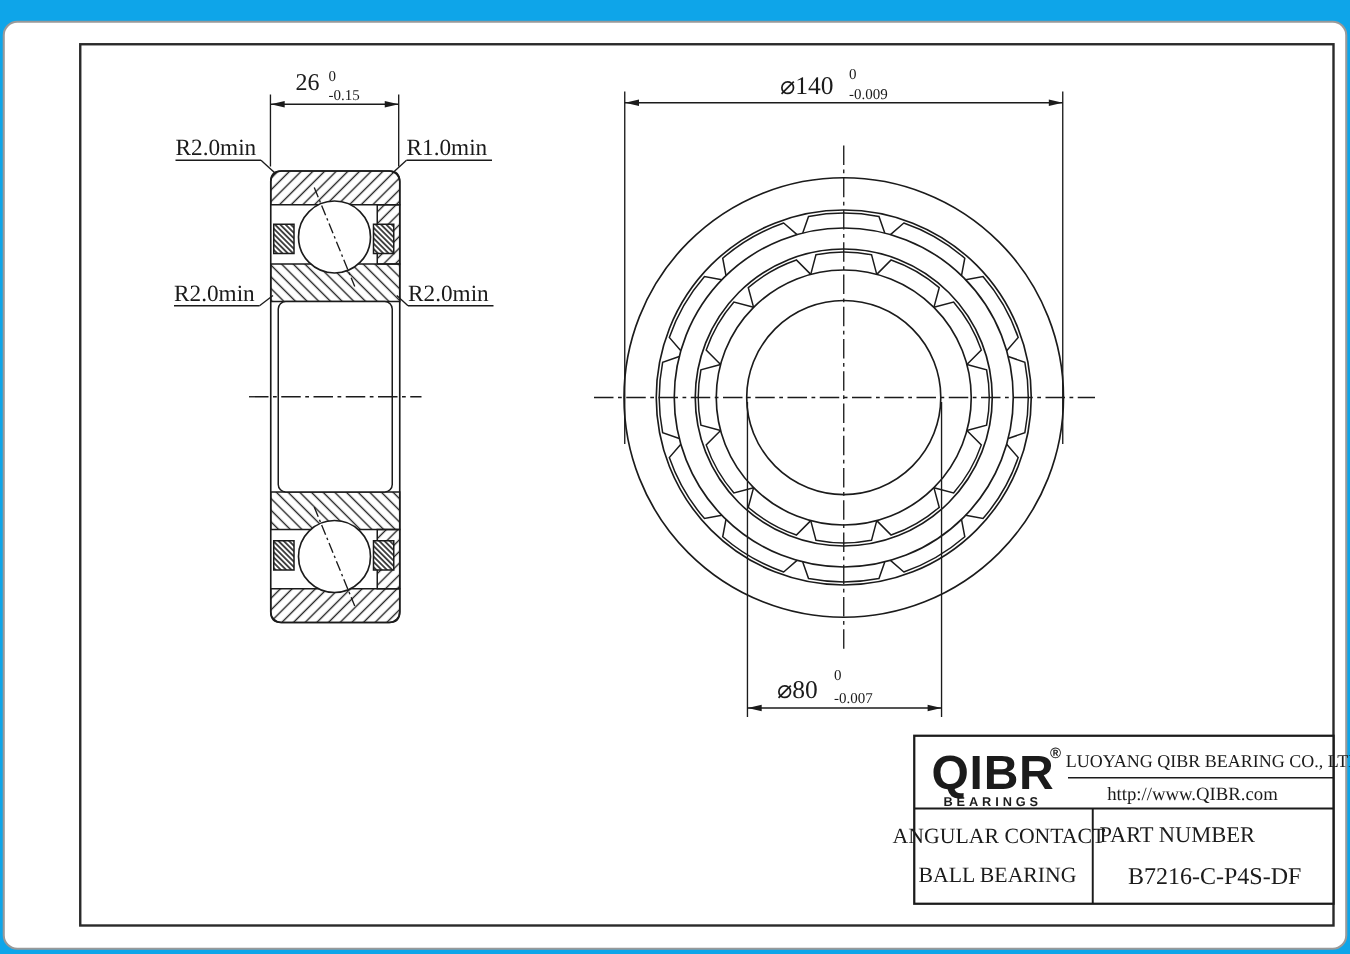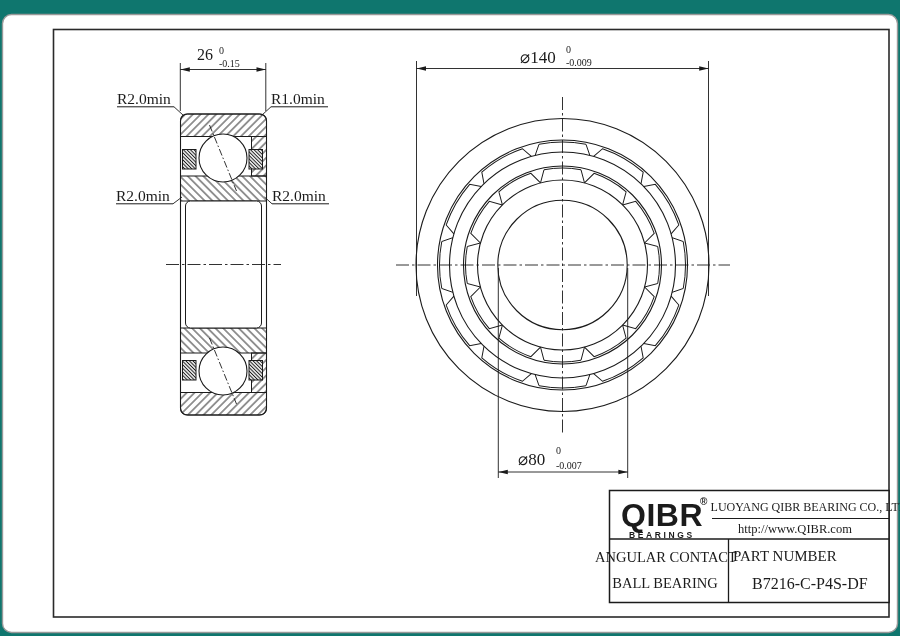"26" .page { background: #0f766e -> #0ea5e9 }
